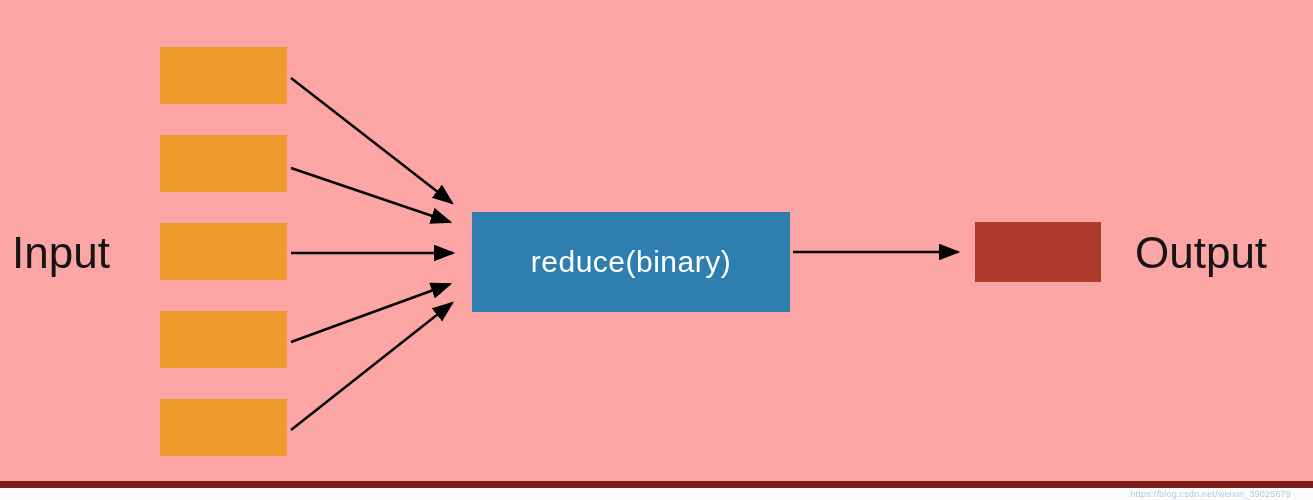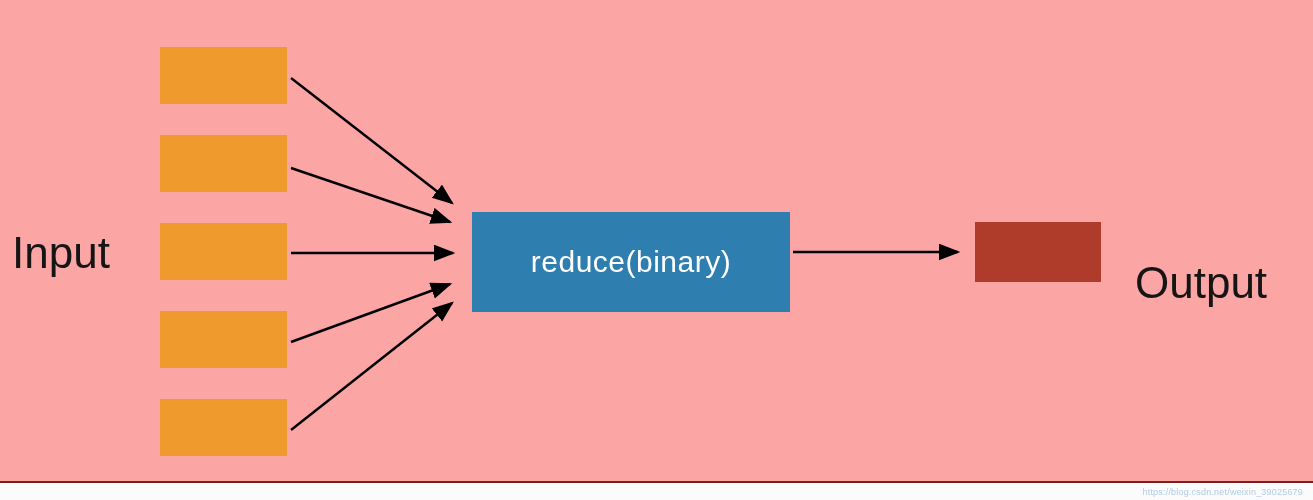"Output" .output-label { margin-top: 30px -> none }
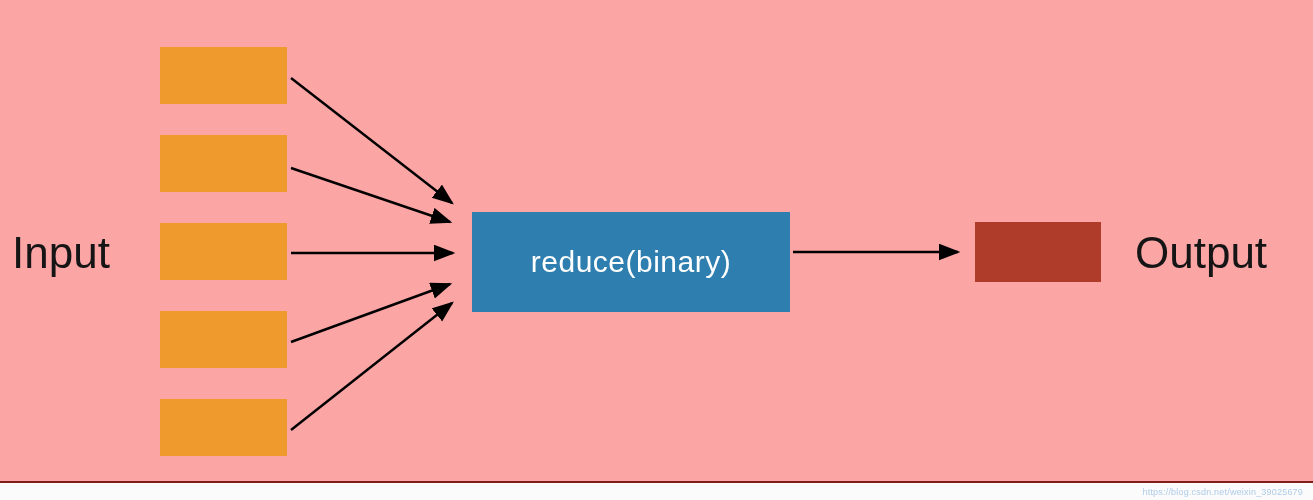"https://blog.csdn.net/weixin_39025679" .footer-bar { border-top: 2px solid #7f1d1d -> 7px solid #7f1d1d; padding-right: 10px -> 22px }
